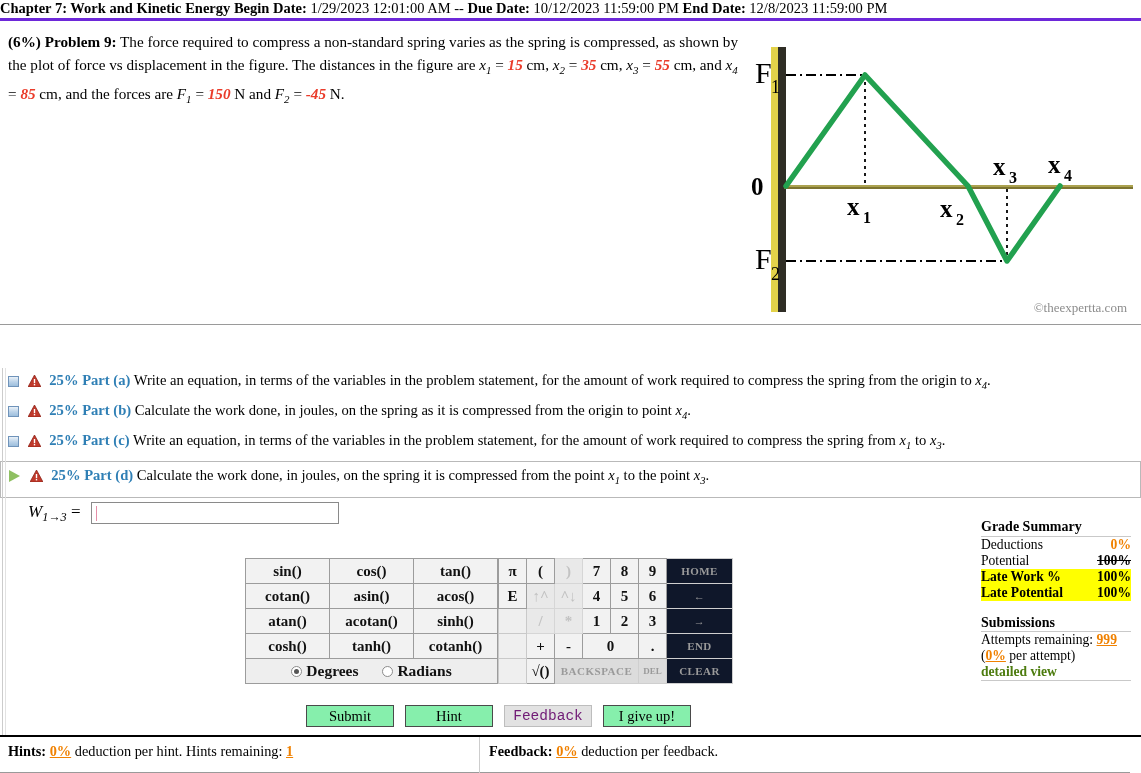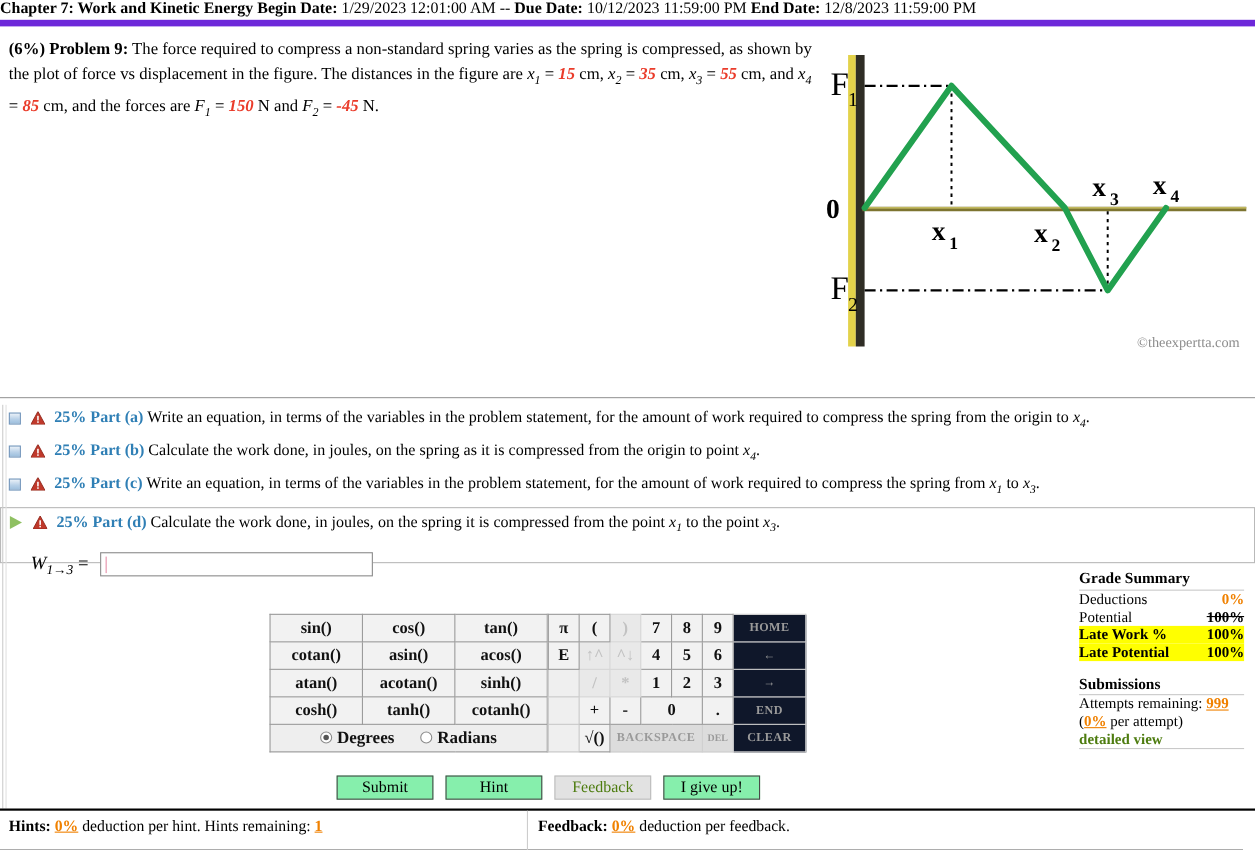"(6%) Problem 9: The force" .problem-panel { border-top: 6px solid #6d28d9 -> 3px solid #6d28d9; height: 344px -> 307px }
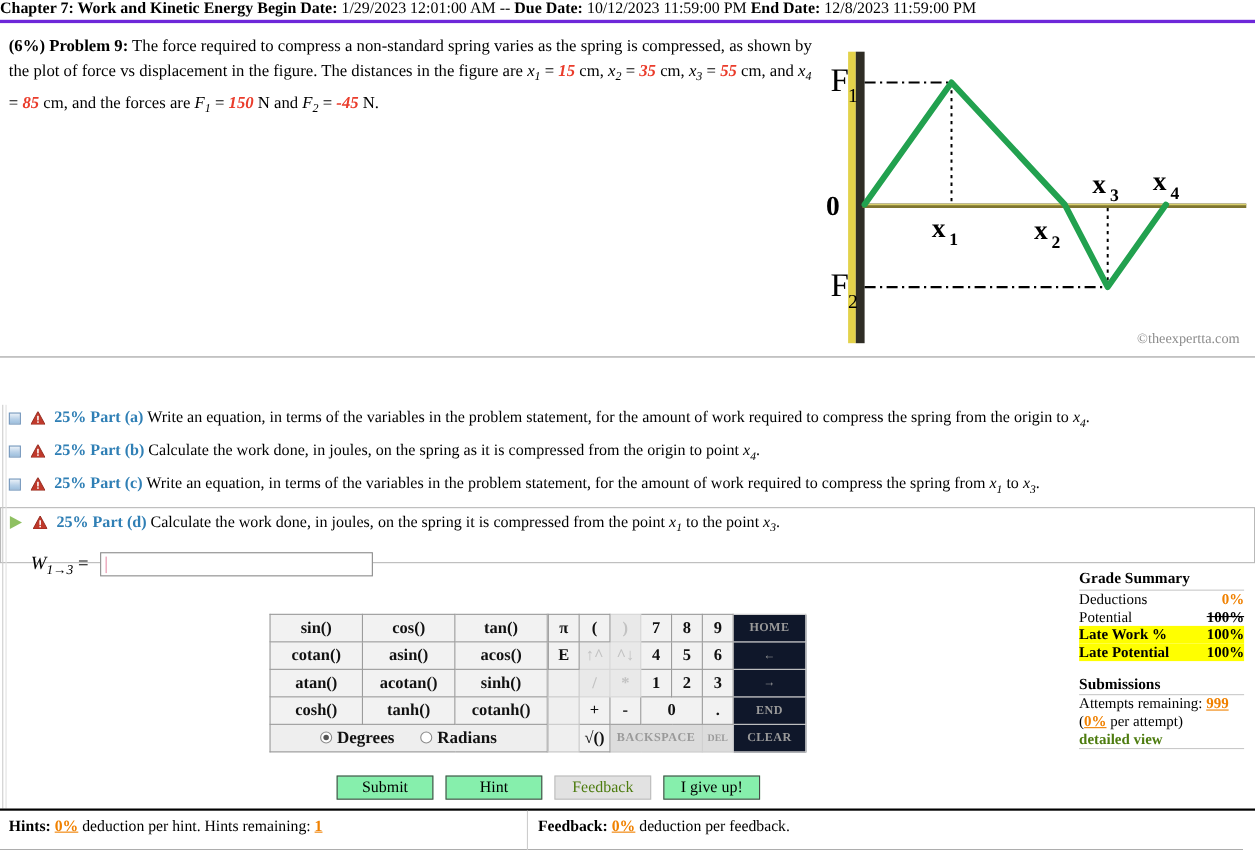"25% Part (d) Calculate the" .part-row.boxed { padding-bottom: 20px -> 6px }
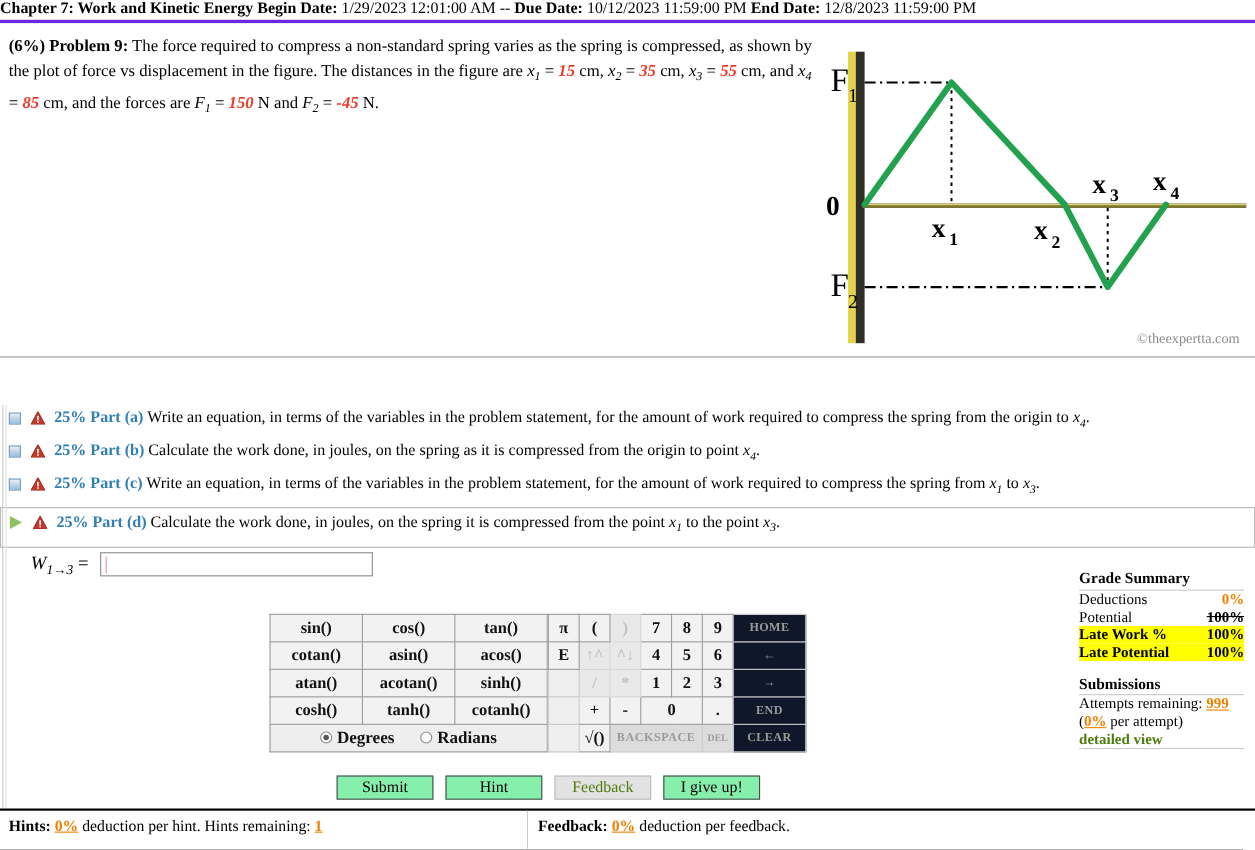"Feedback" .btn.disabled { color: #4d7c0f -> #701a75; font-family: none -> Liberation Mono, monospace }
